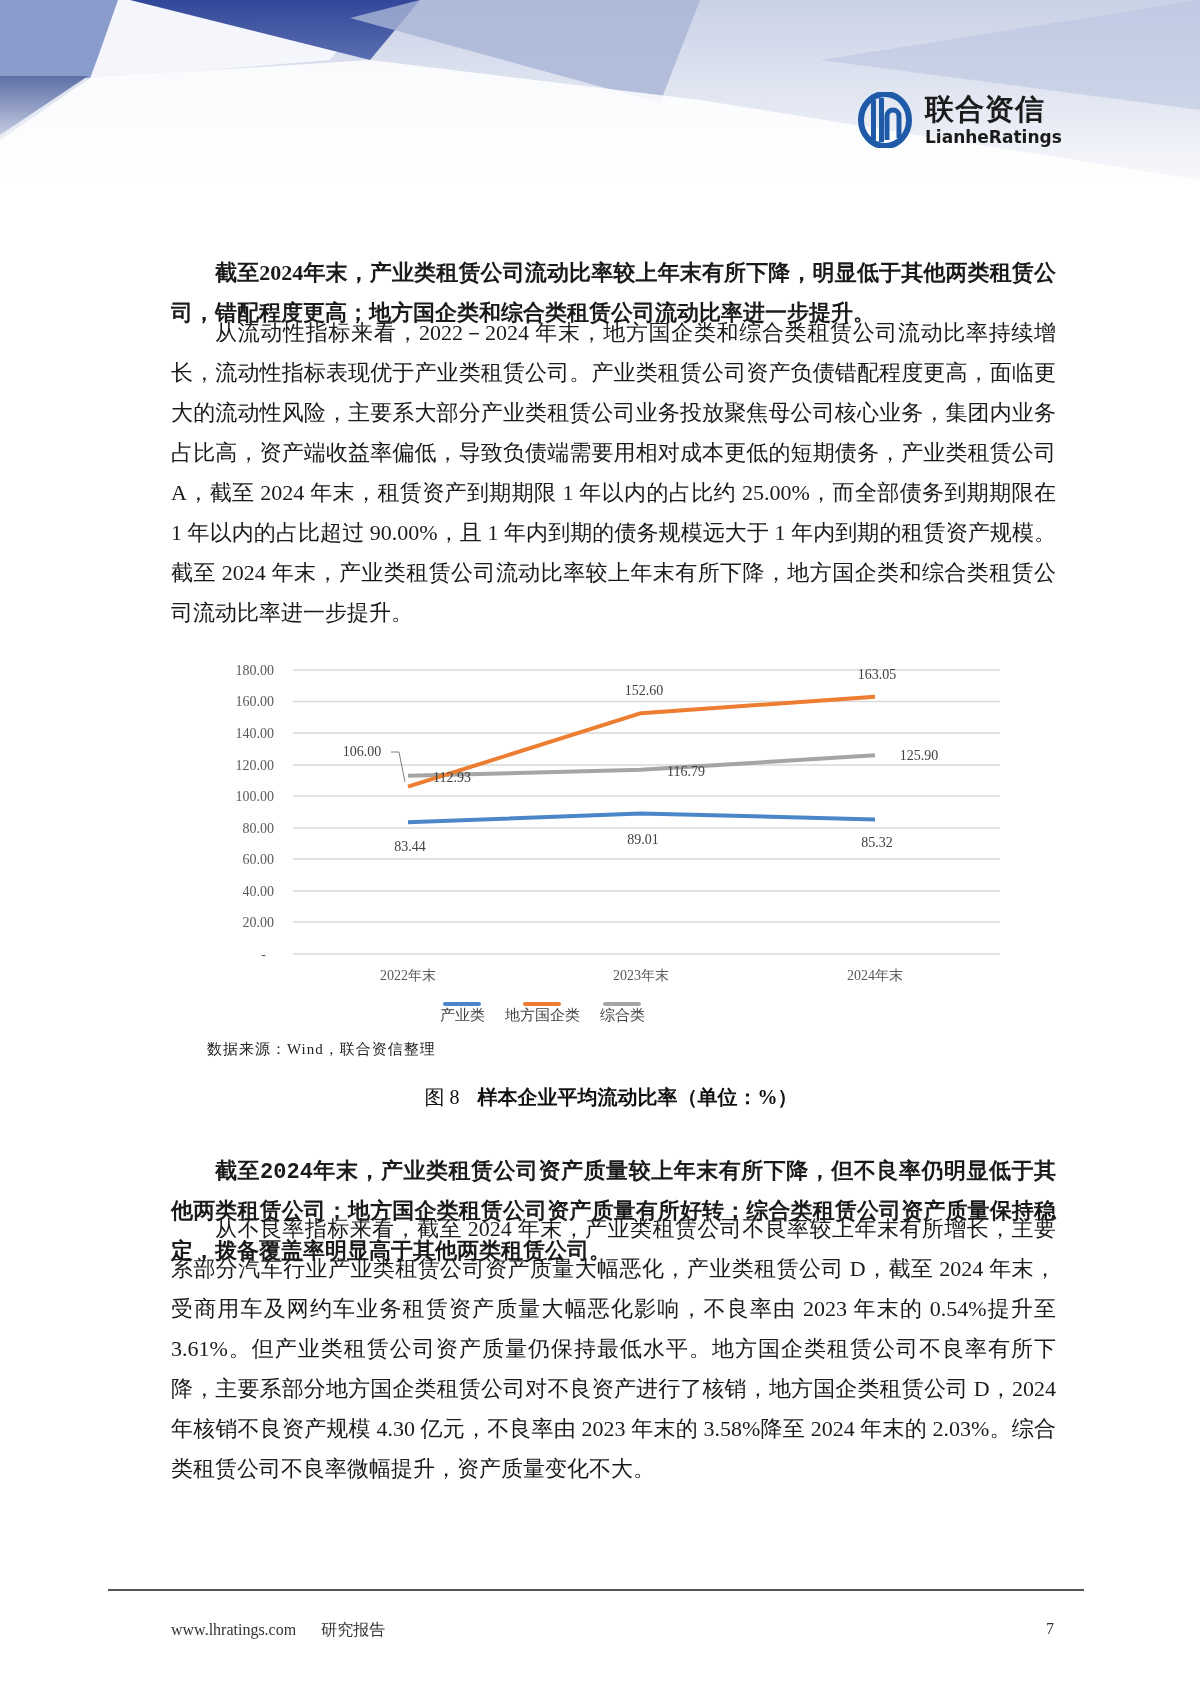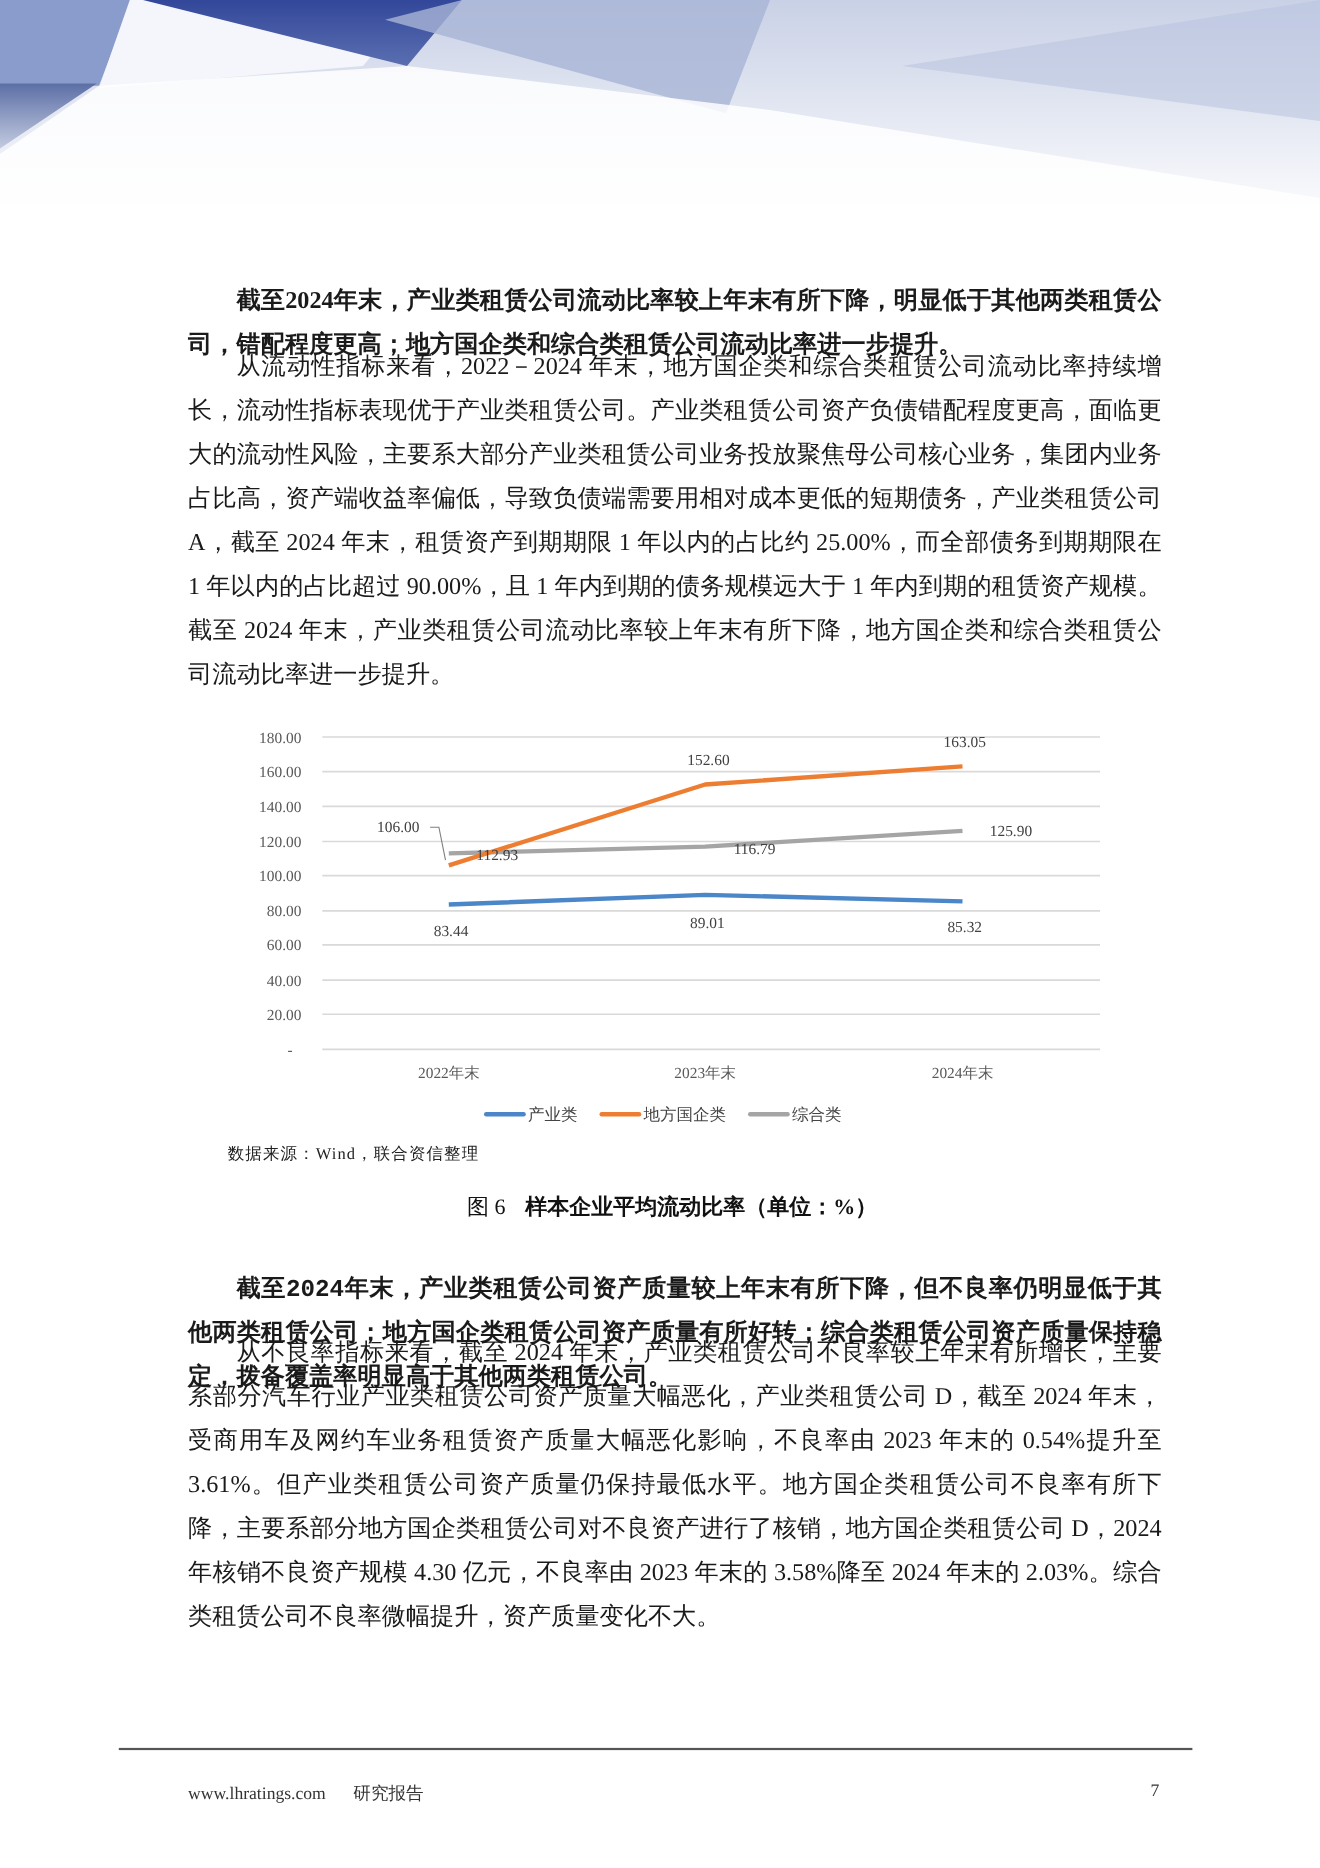"联合资信" div.logo { html: none -> <div> <svg> <ellipse></ellipse> <rect></rect> <rect></rect> <path></path> </svg> <div>联合资信</div> <div>LianheRatings</div> </div> }
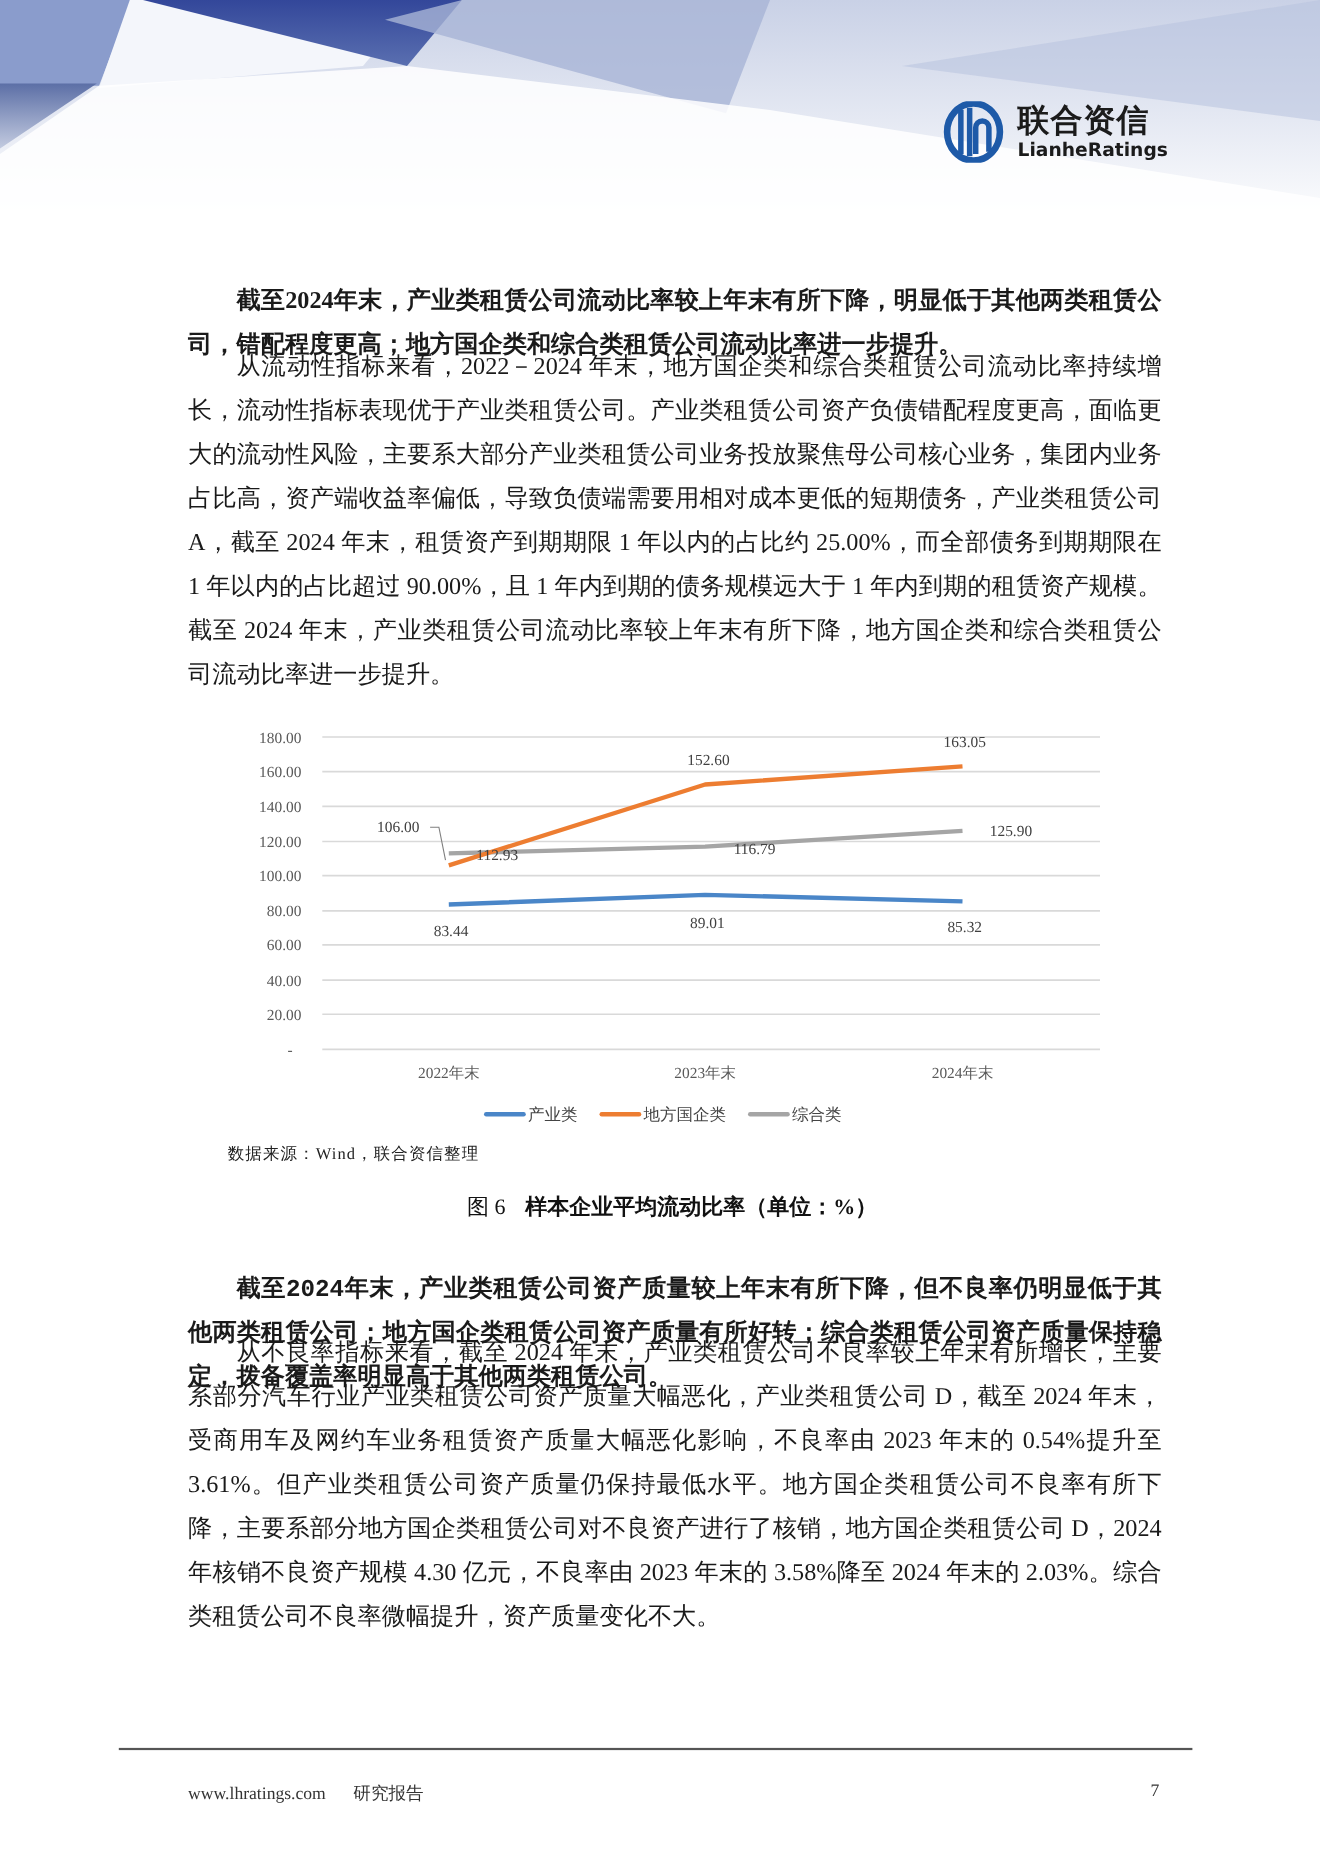"产业类" .legend-item { flex-direction: none -> column }
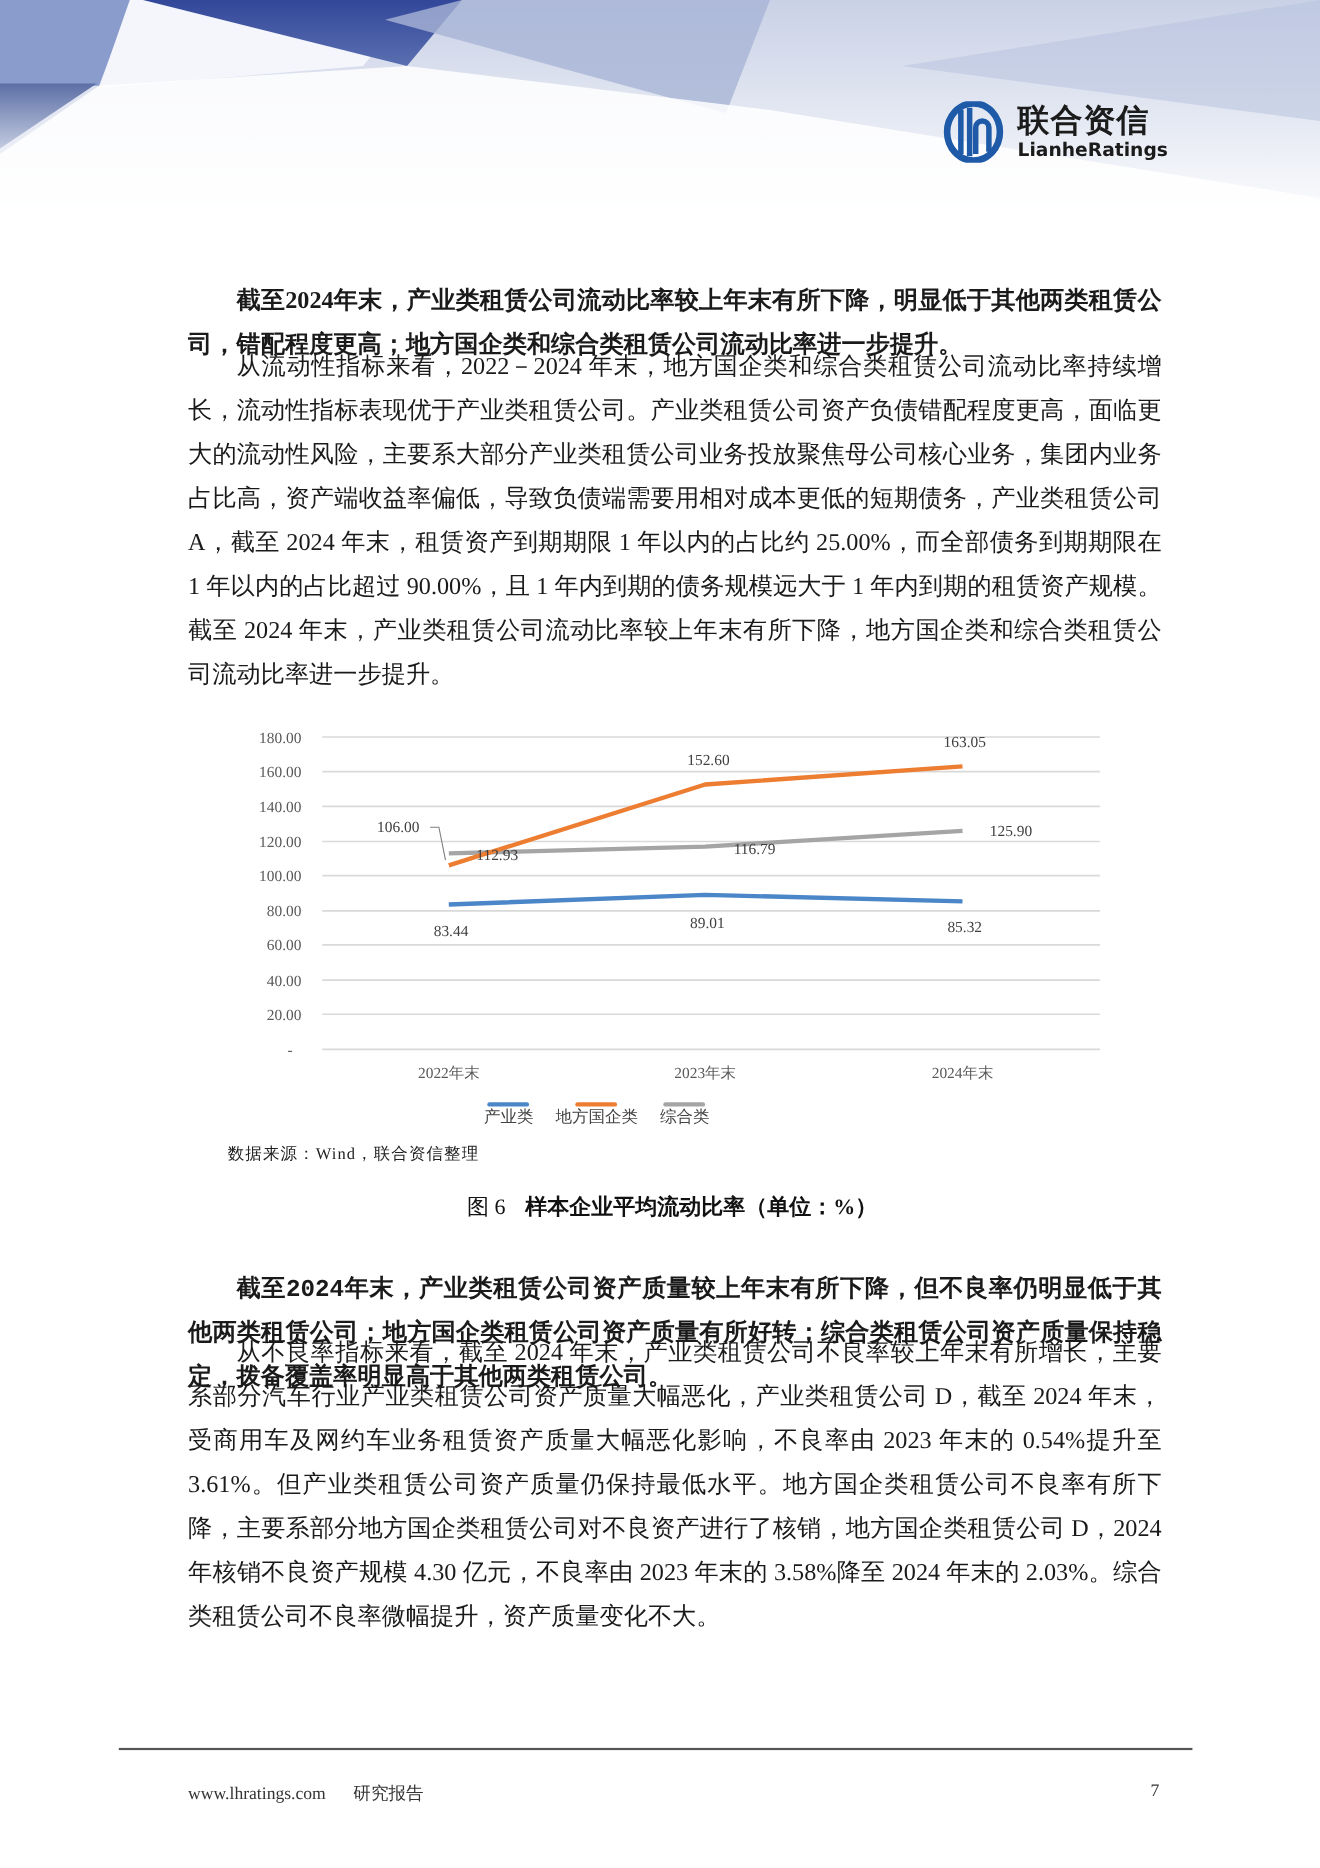"图 6" span.fig-no { text: 6 -> 8 }
